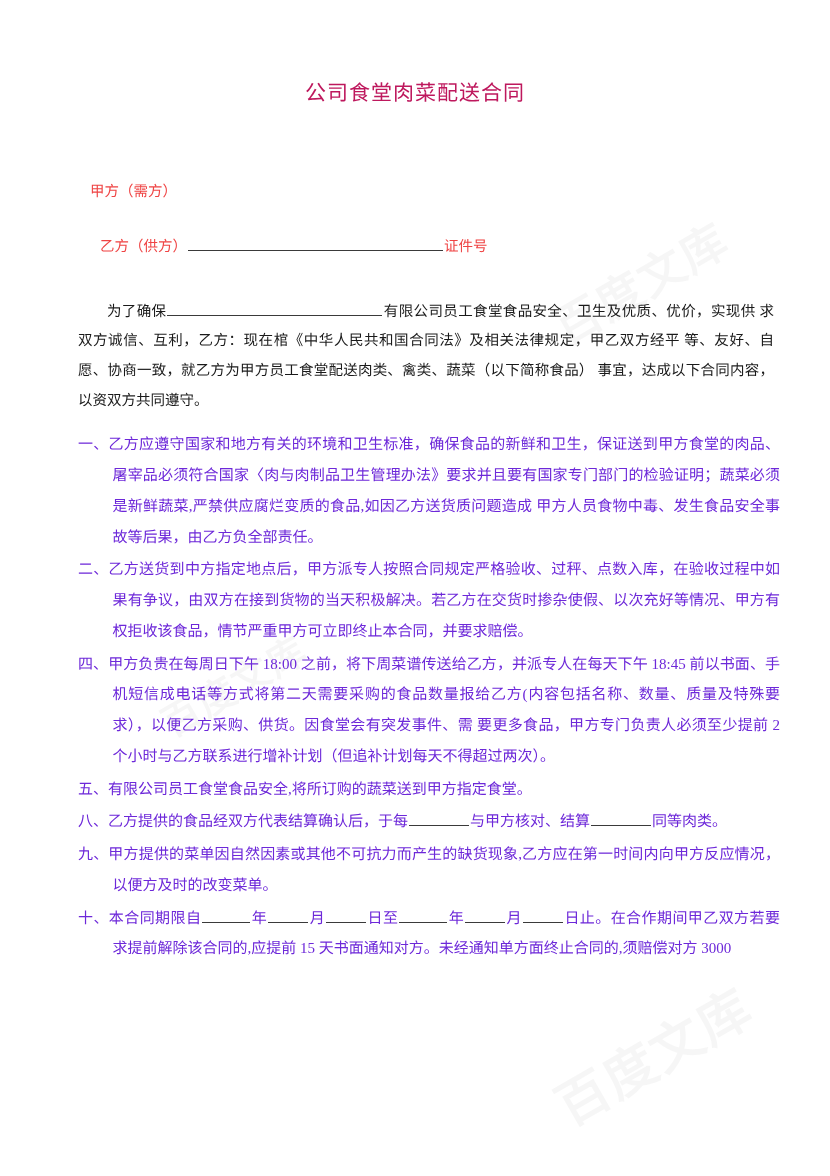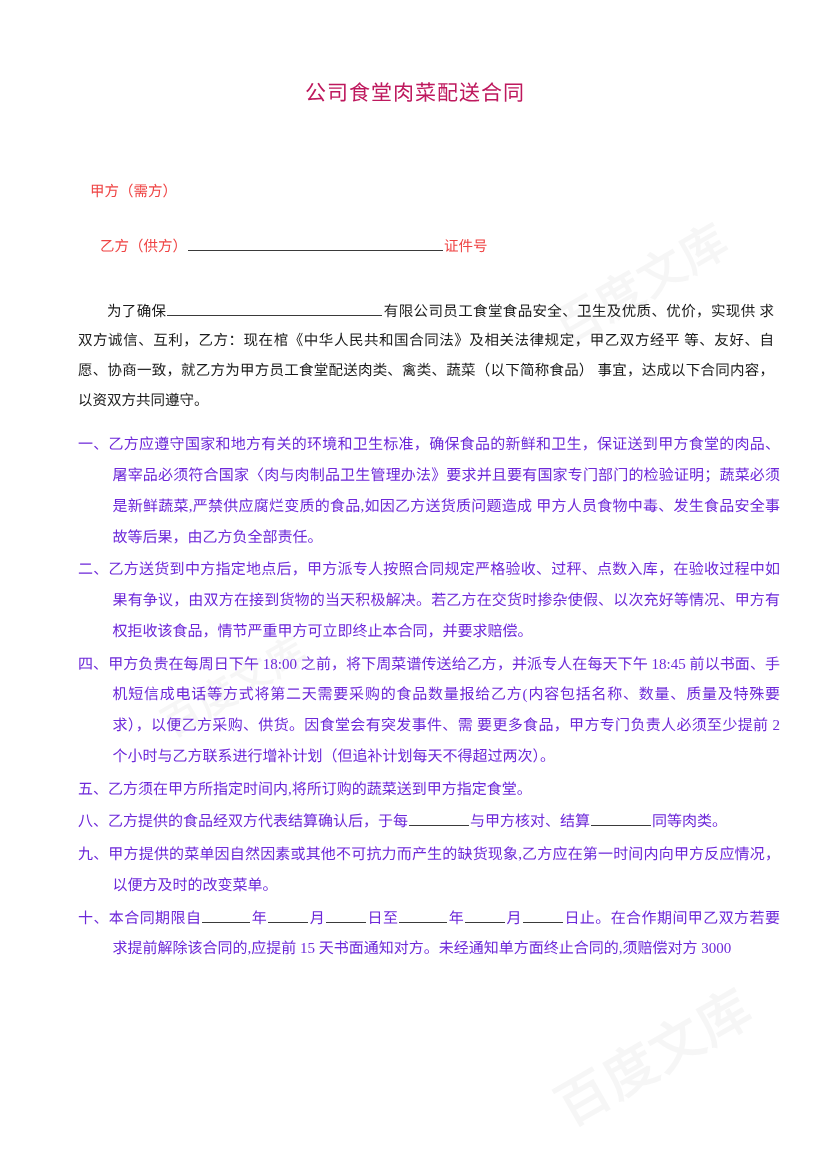"乙方须在甲方所指定时间内,将所订购的蔬菜送到甲方指定食堂。" span { text: 乙方须在甲方所指定时间内 -> 有限公司员工食堂食品安全 }
